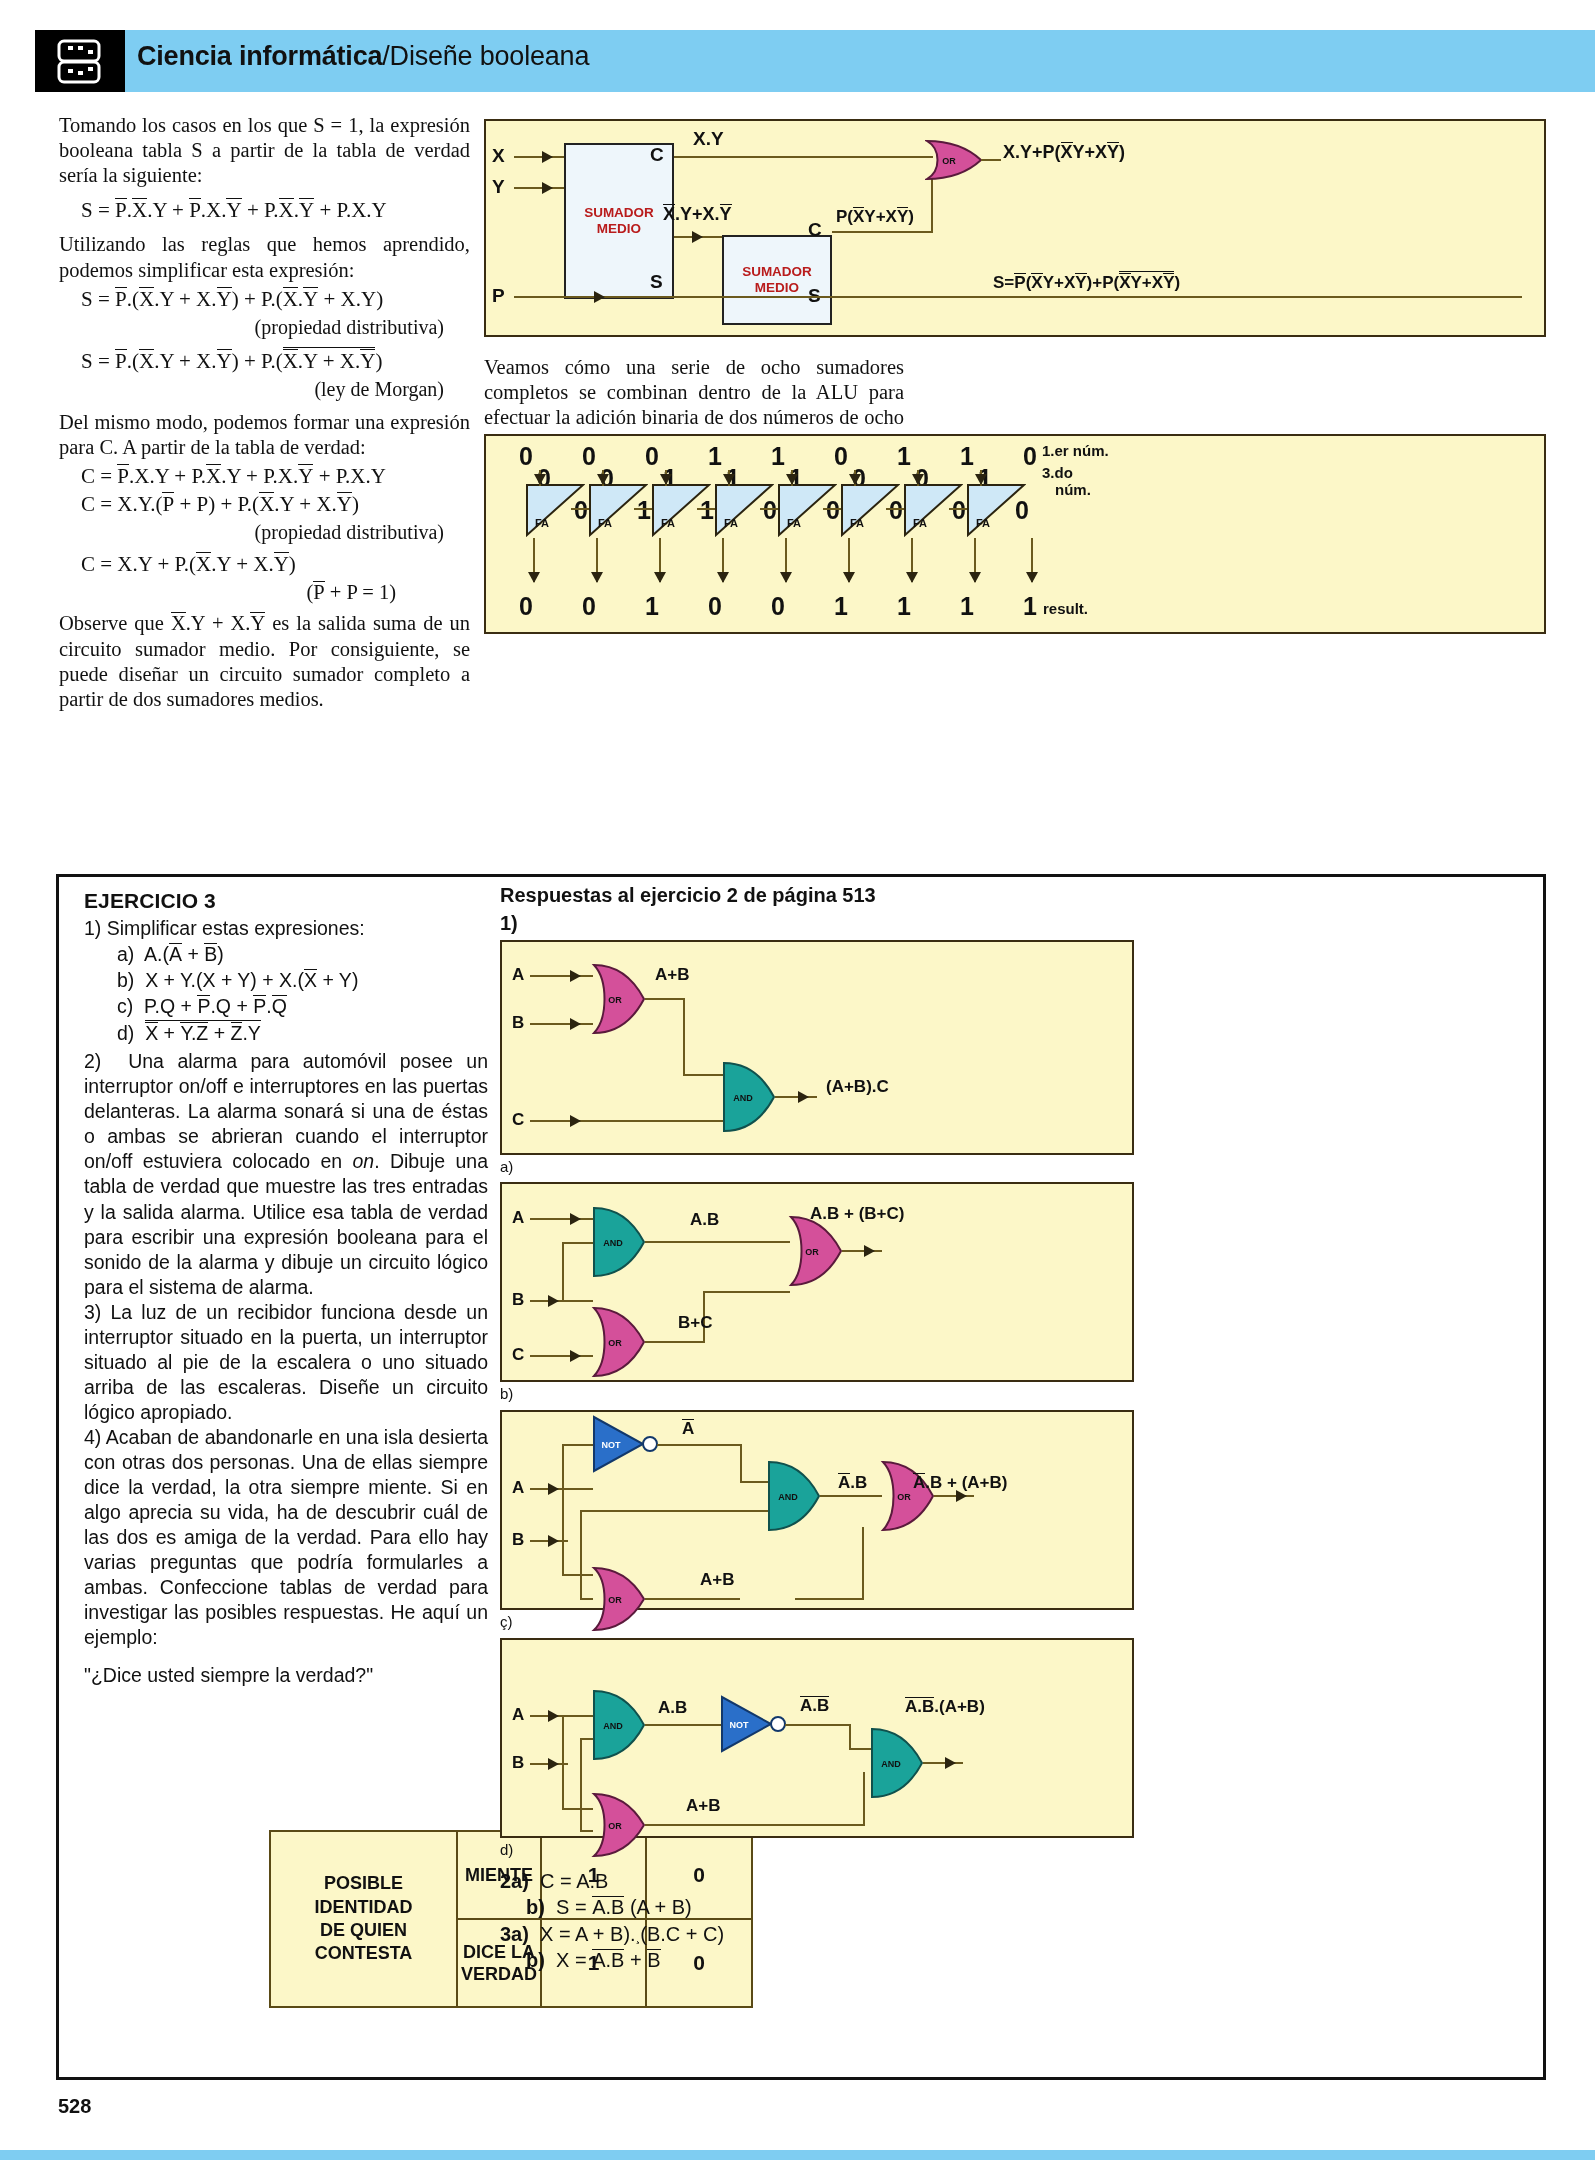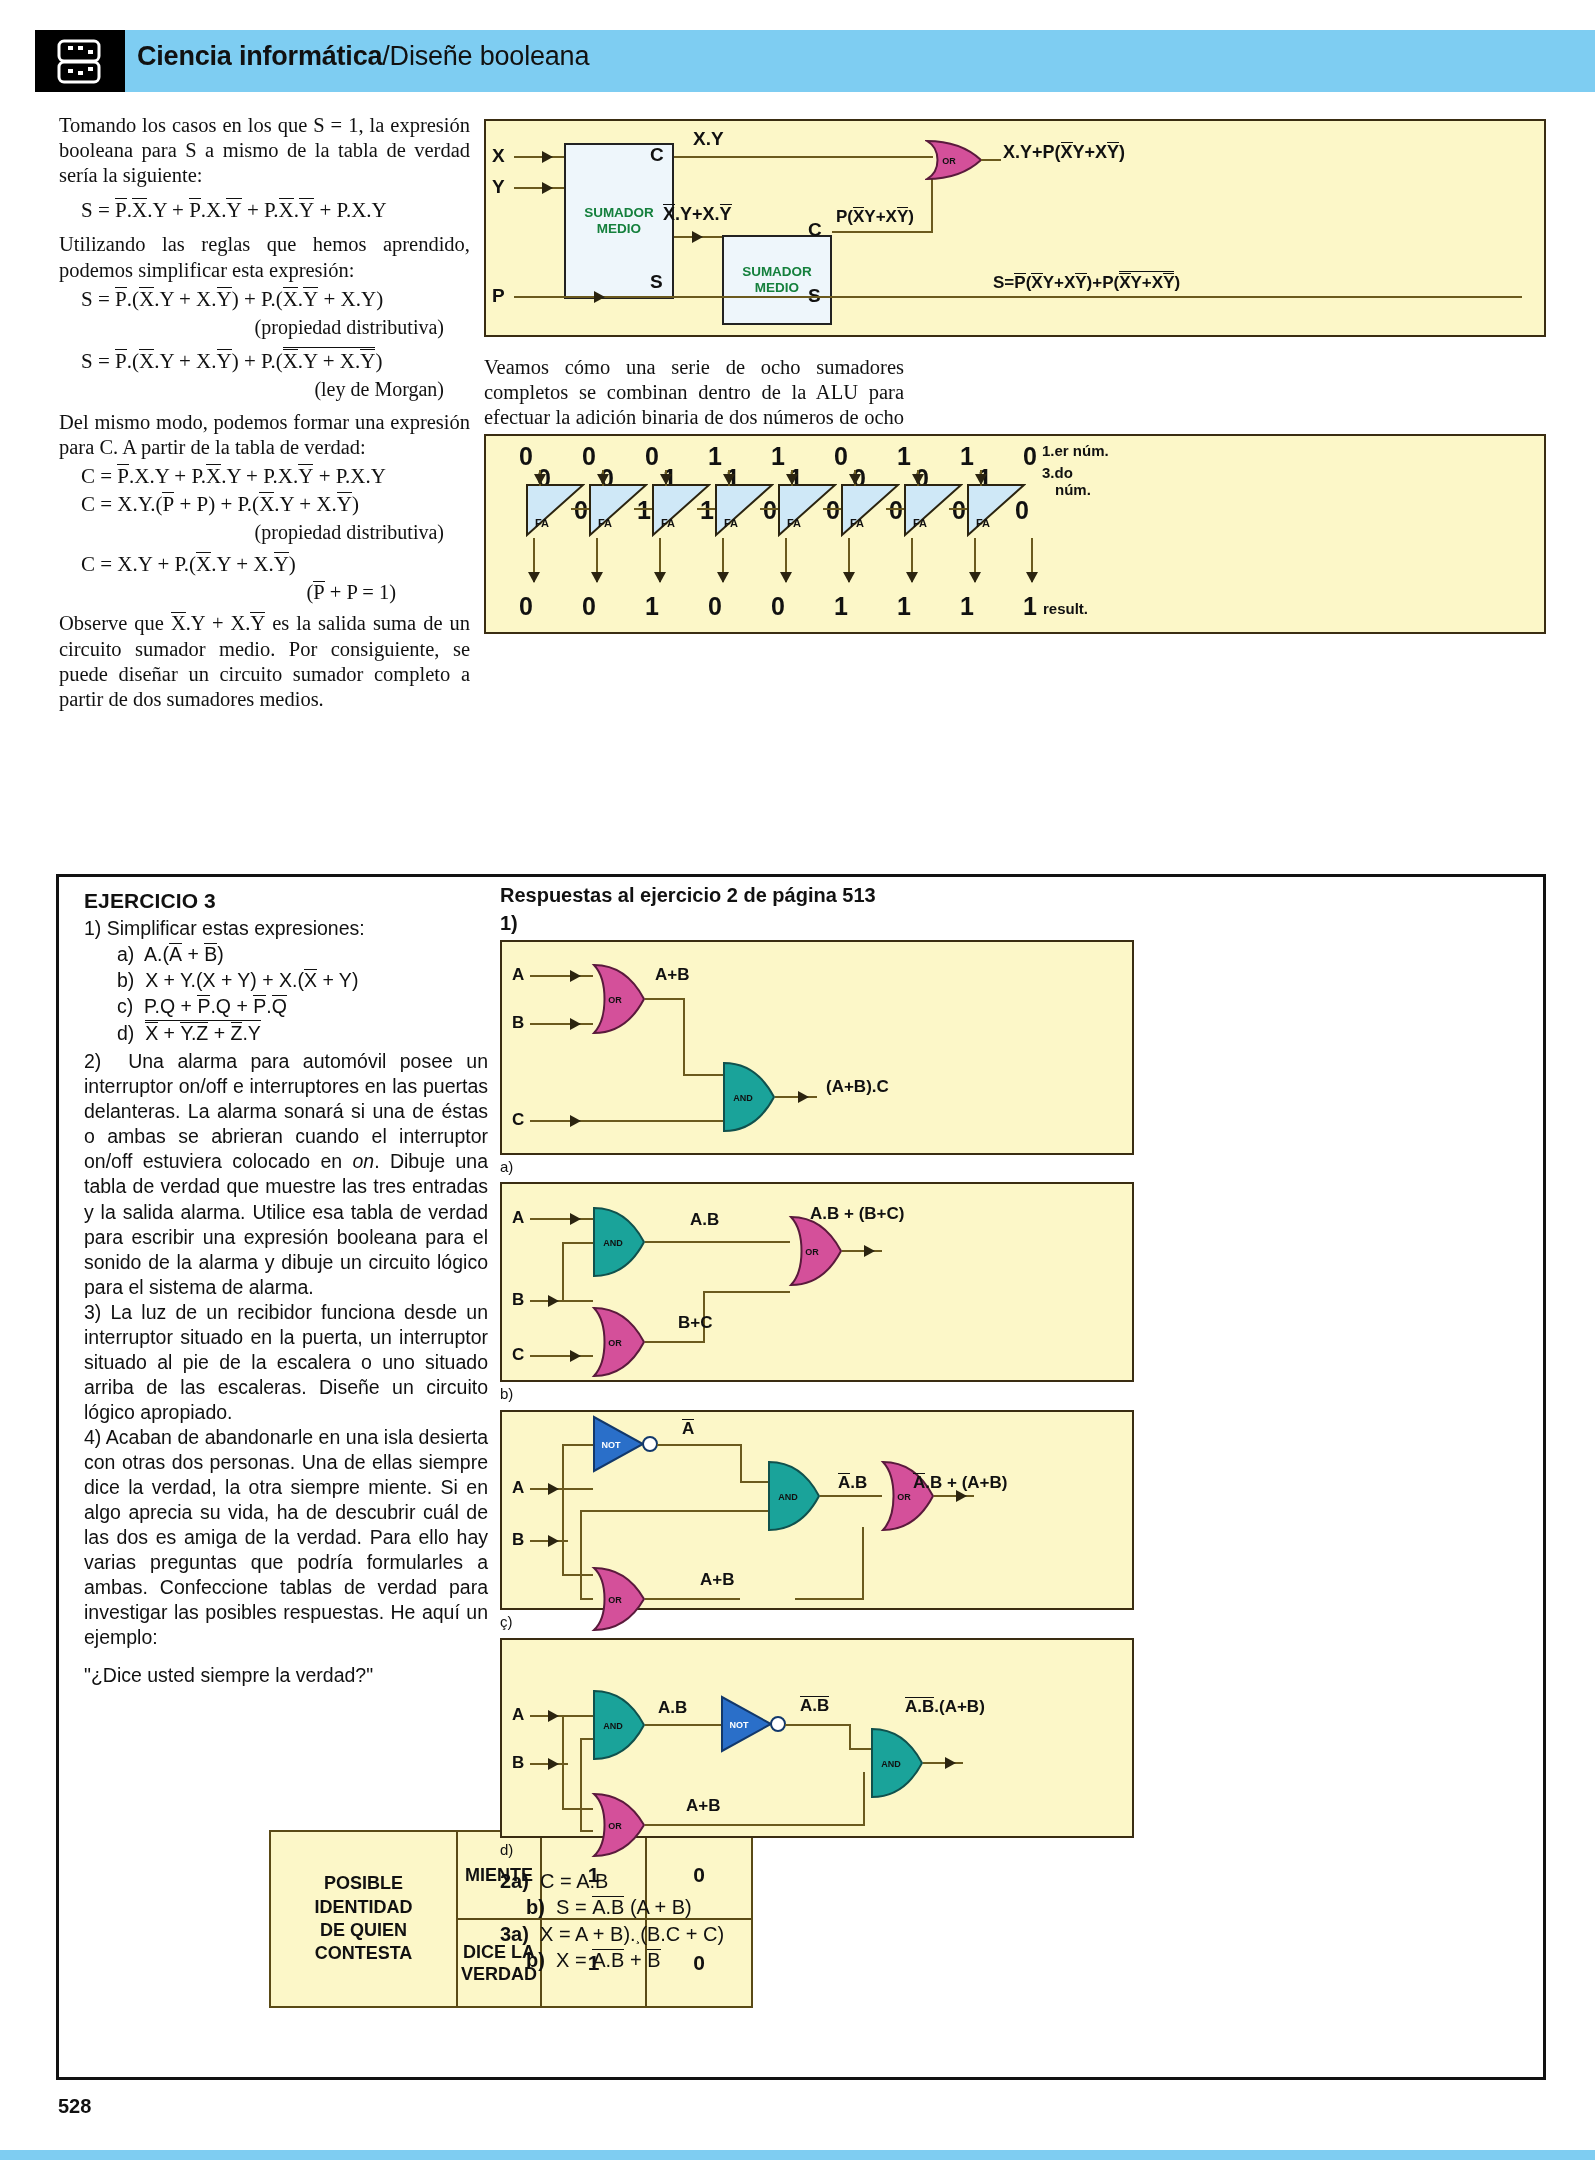"Tomando los casos en los" p.p { text: para S a mismo -> tabla S a partir }
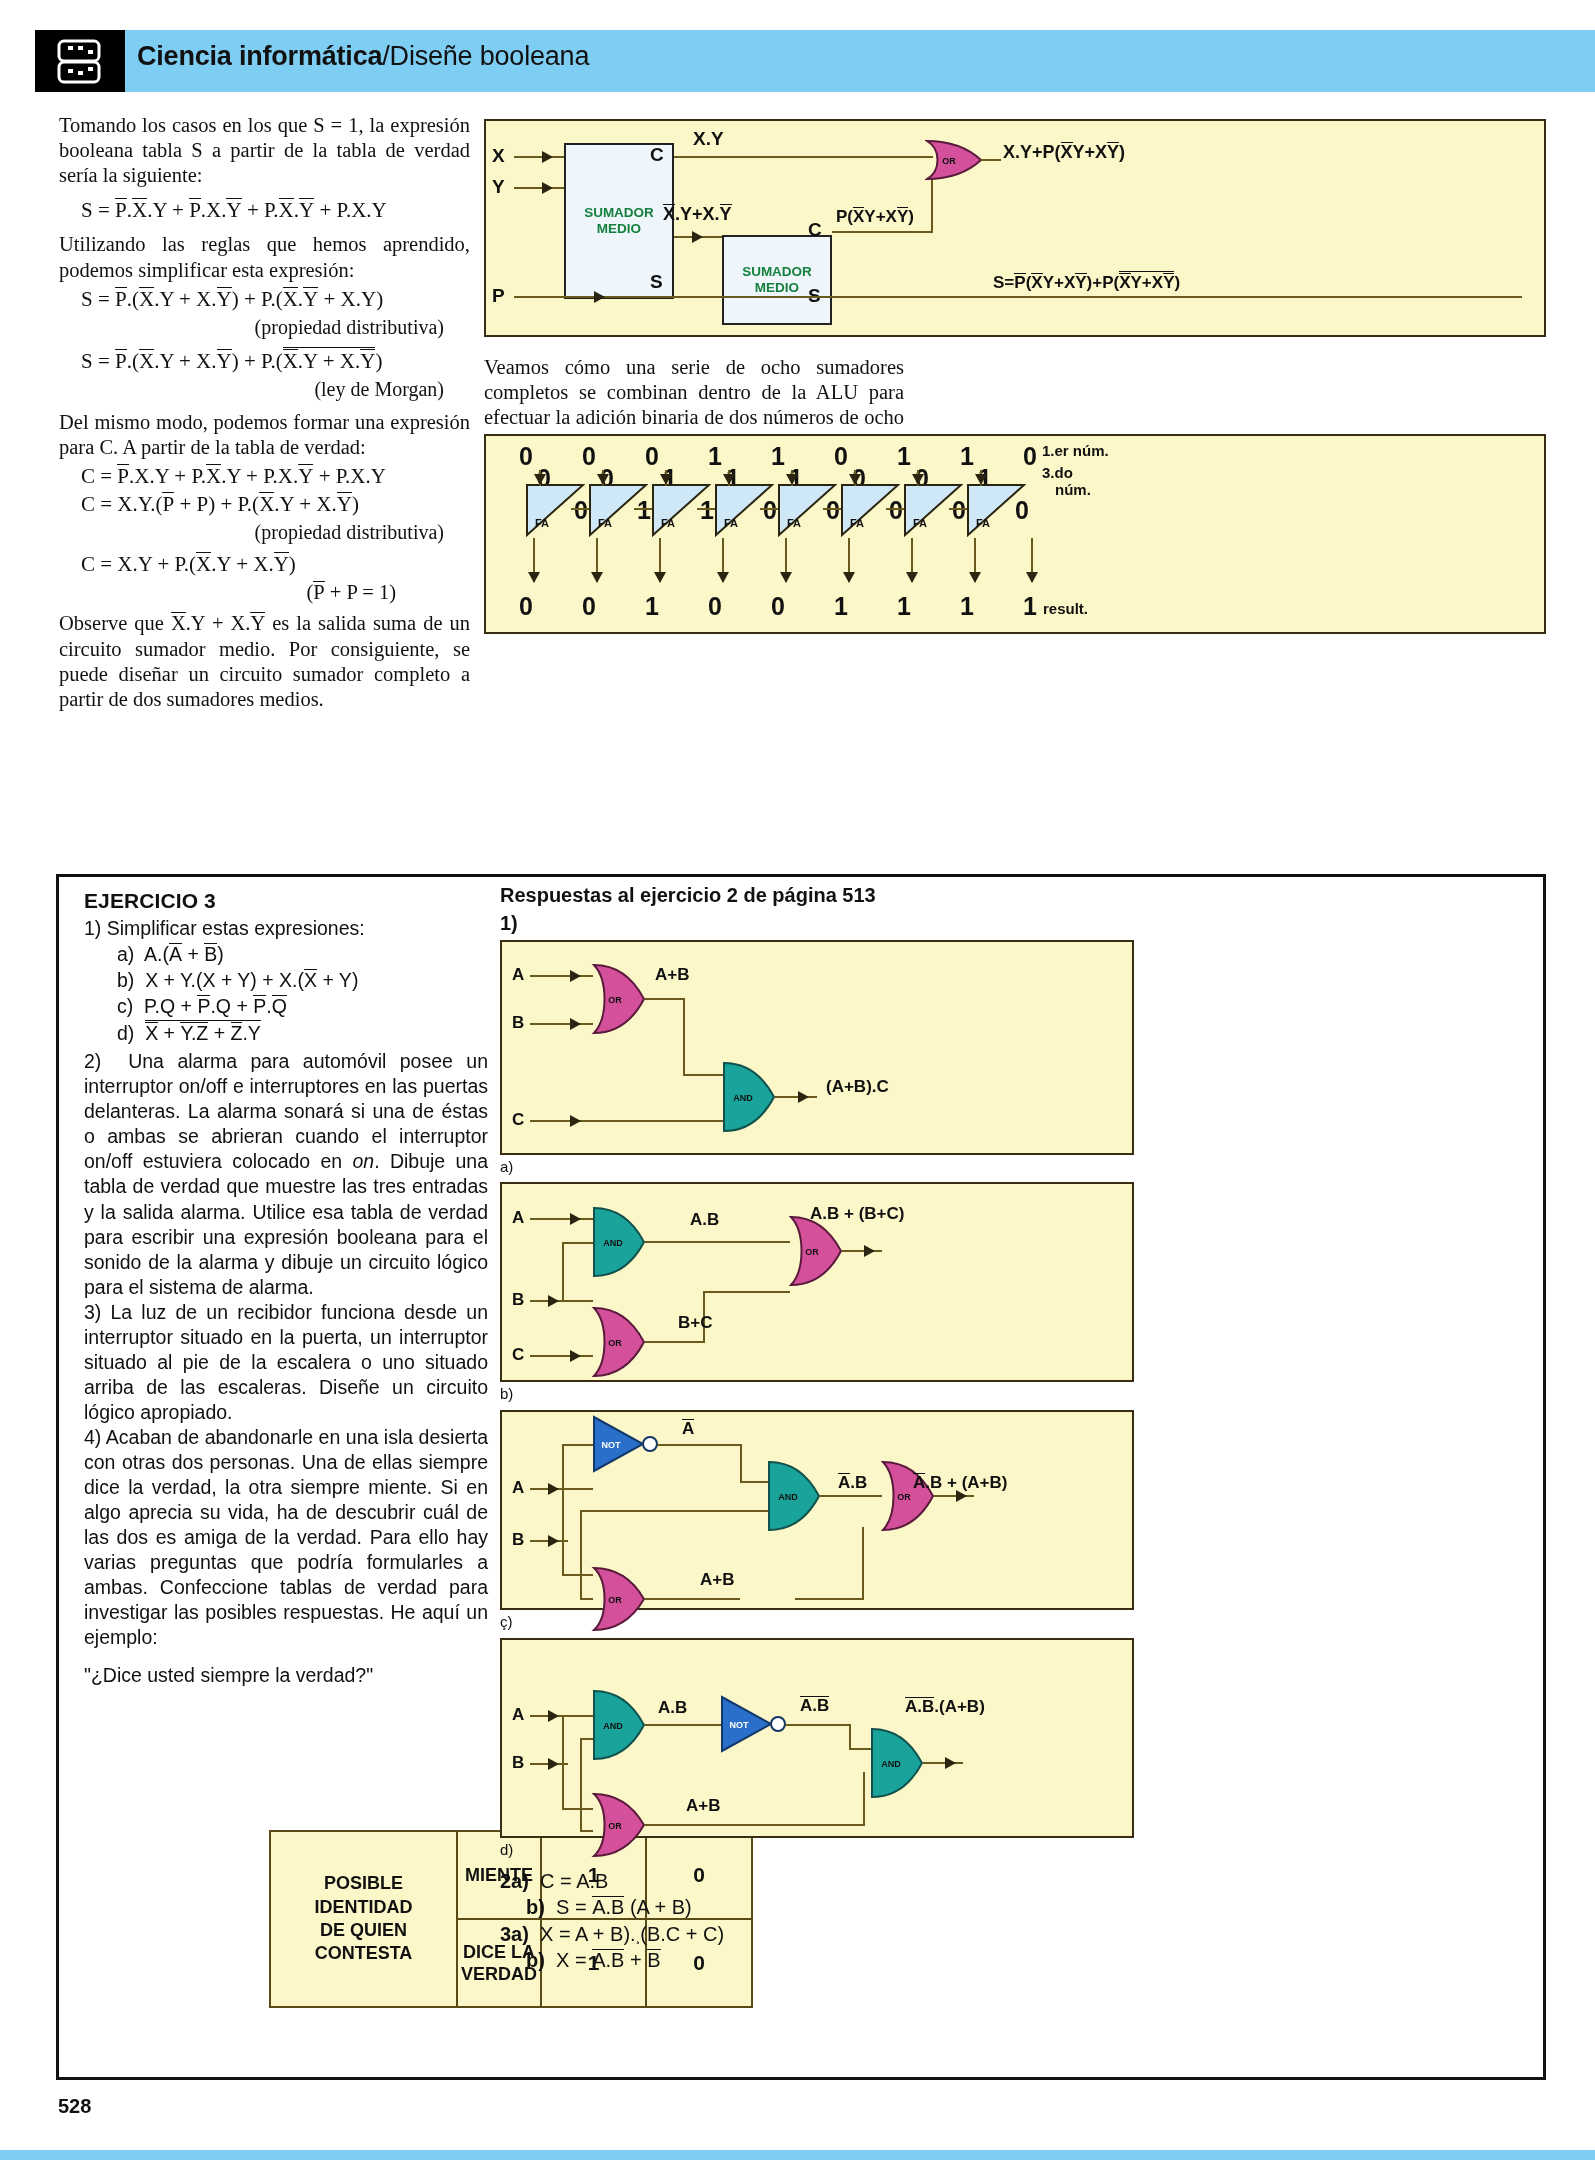"SUMADOR" .hbox { color: #15803d -> #b91c1c }
